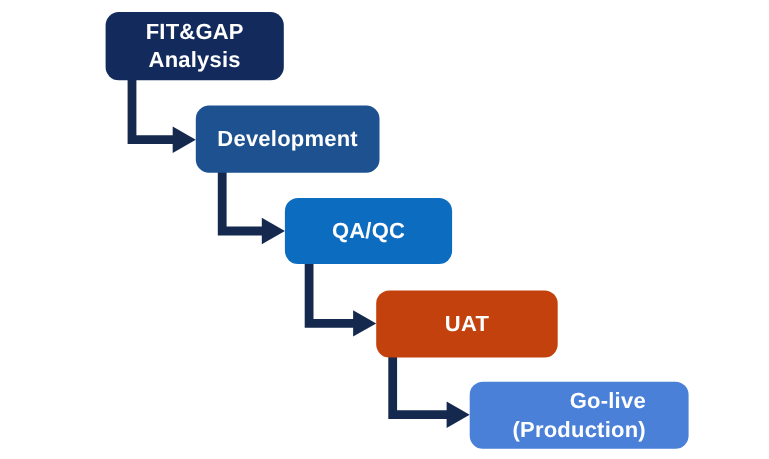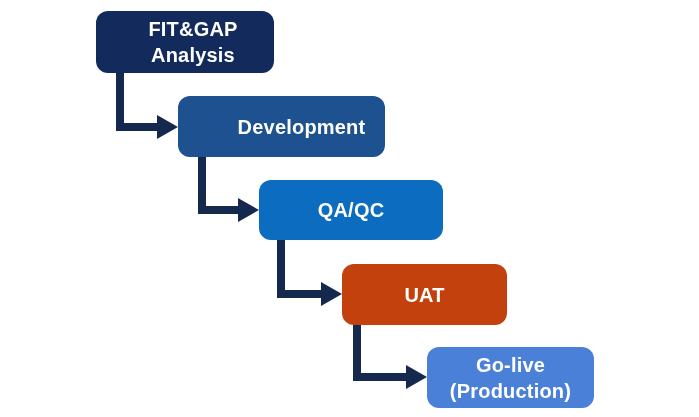"FIT&GAP" .step-1 { padding-left: 16px -> none }
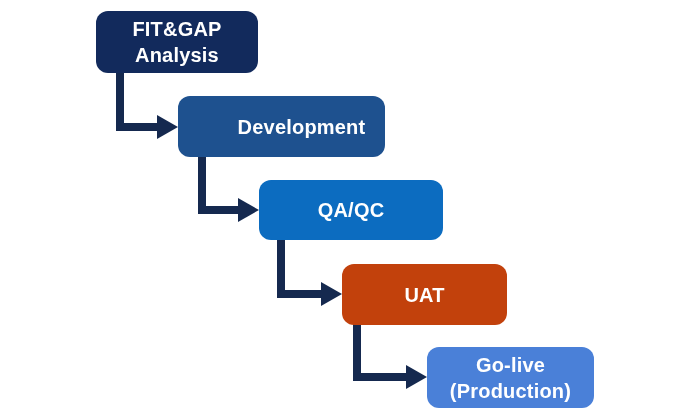"Development" .step-2 { padding-left: 40px -> none }
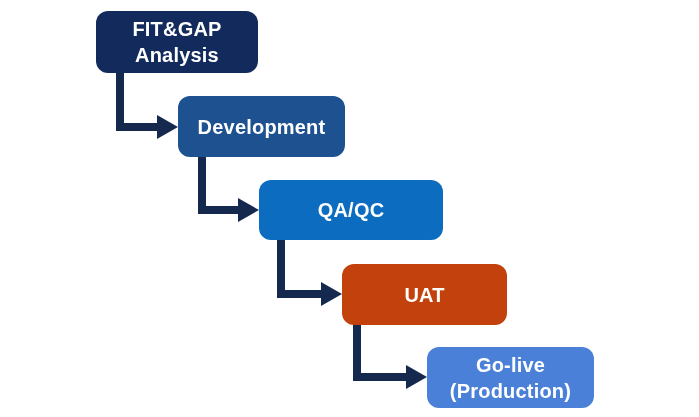"QA/QC" .step-3 { width: 184px -> 152px }
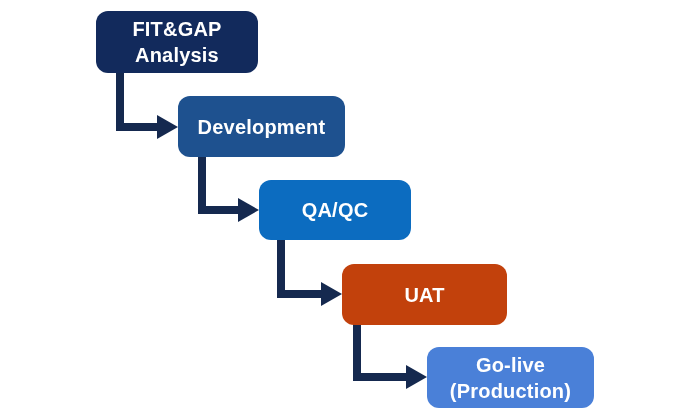"Go-live" .step-5 { text-align: none -> right; width: 167px -> 199px }
